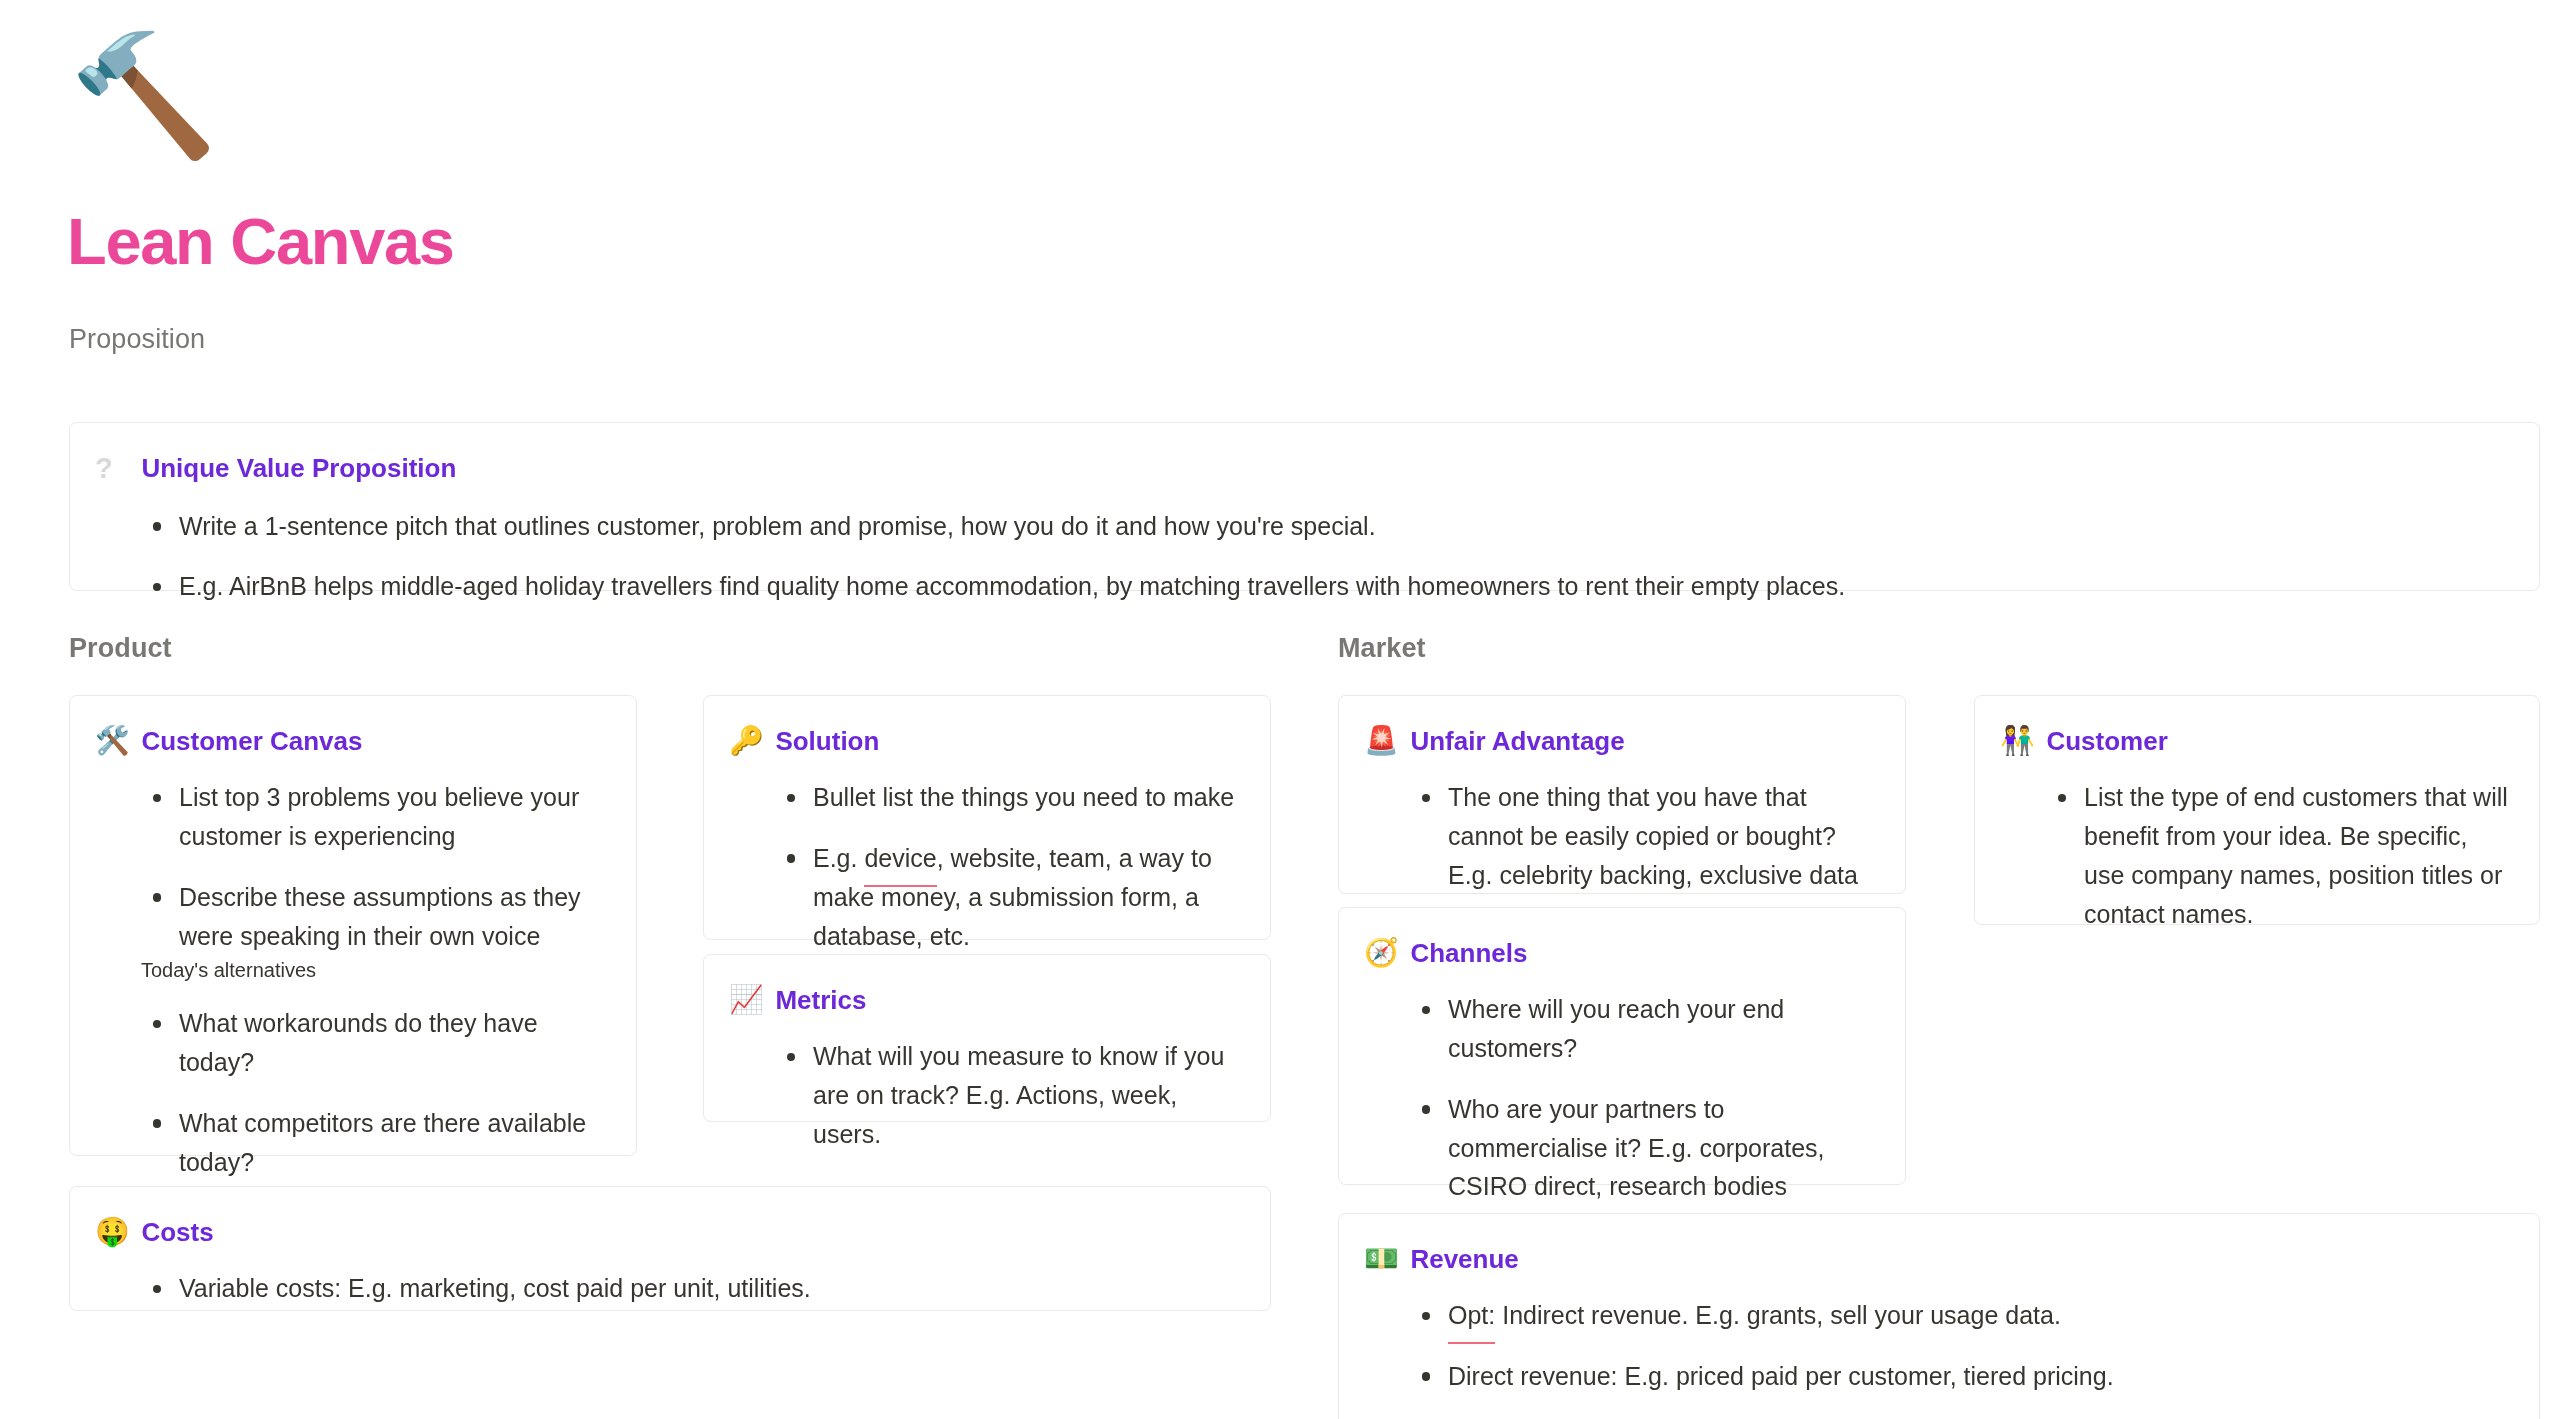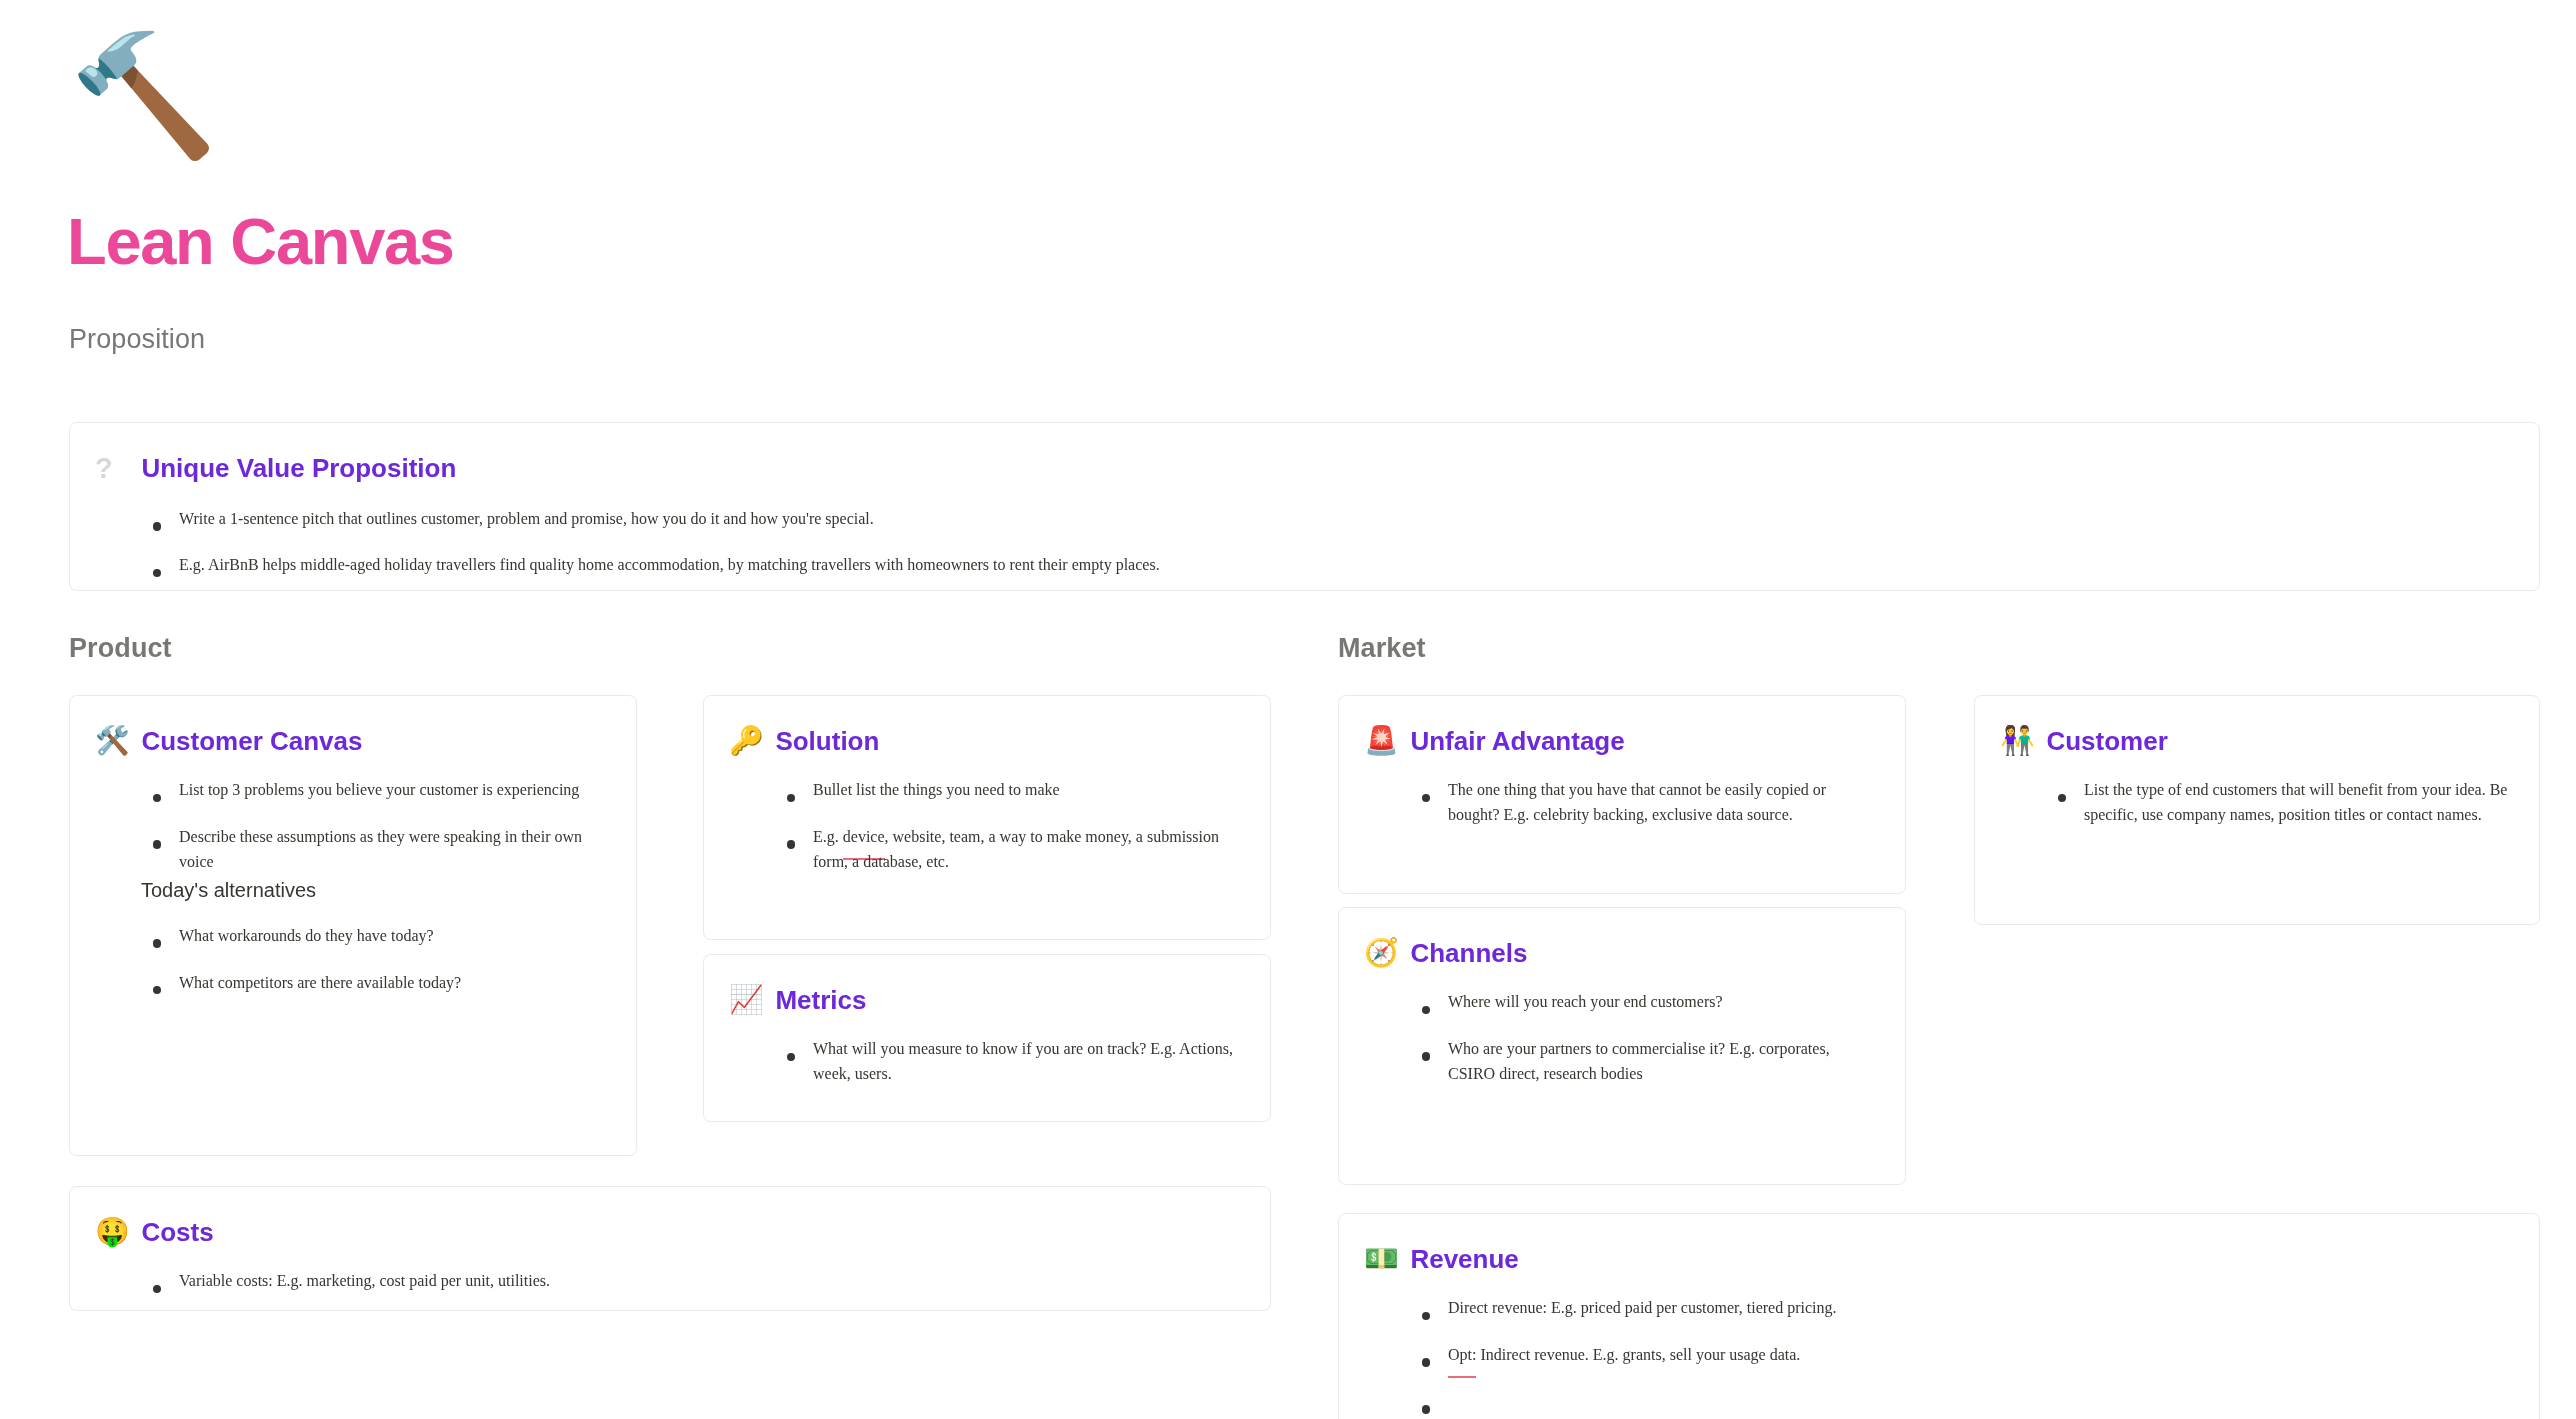"Write a 1-sentence pitch that" ul.bullets > li { font-family: Liberation Serif, serif -> none; font-size: 16px -> 25px }
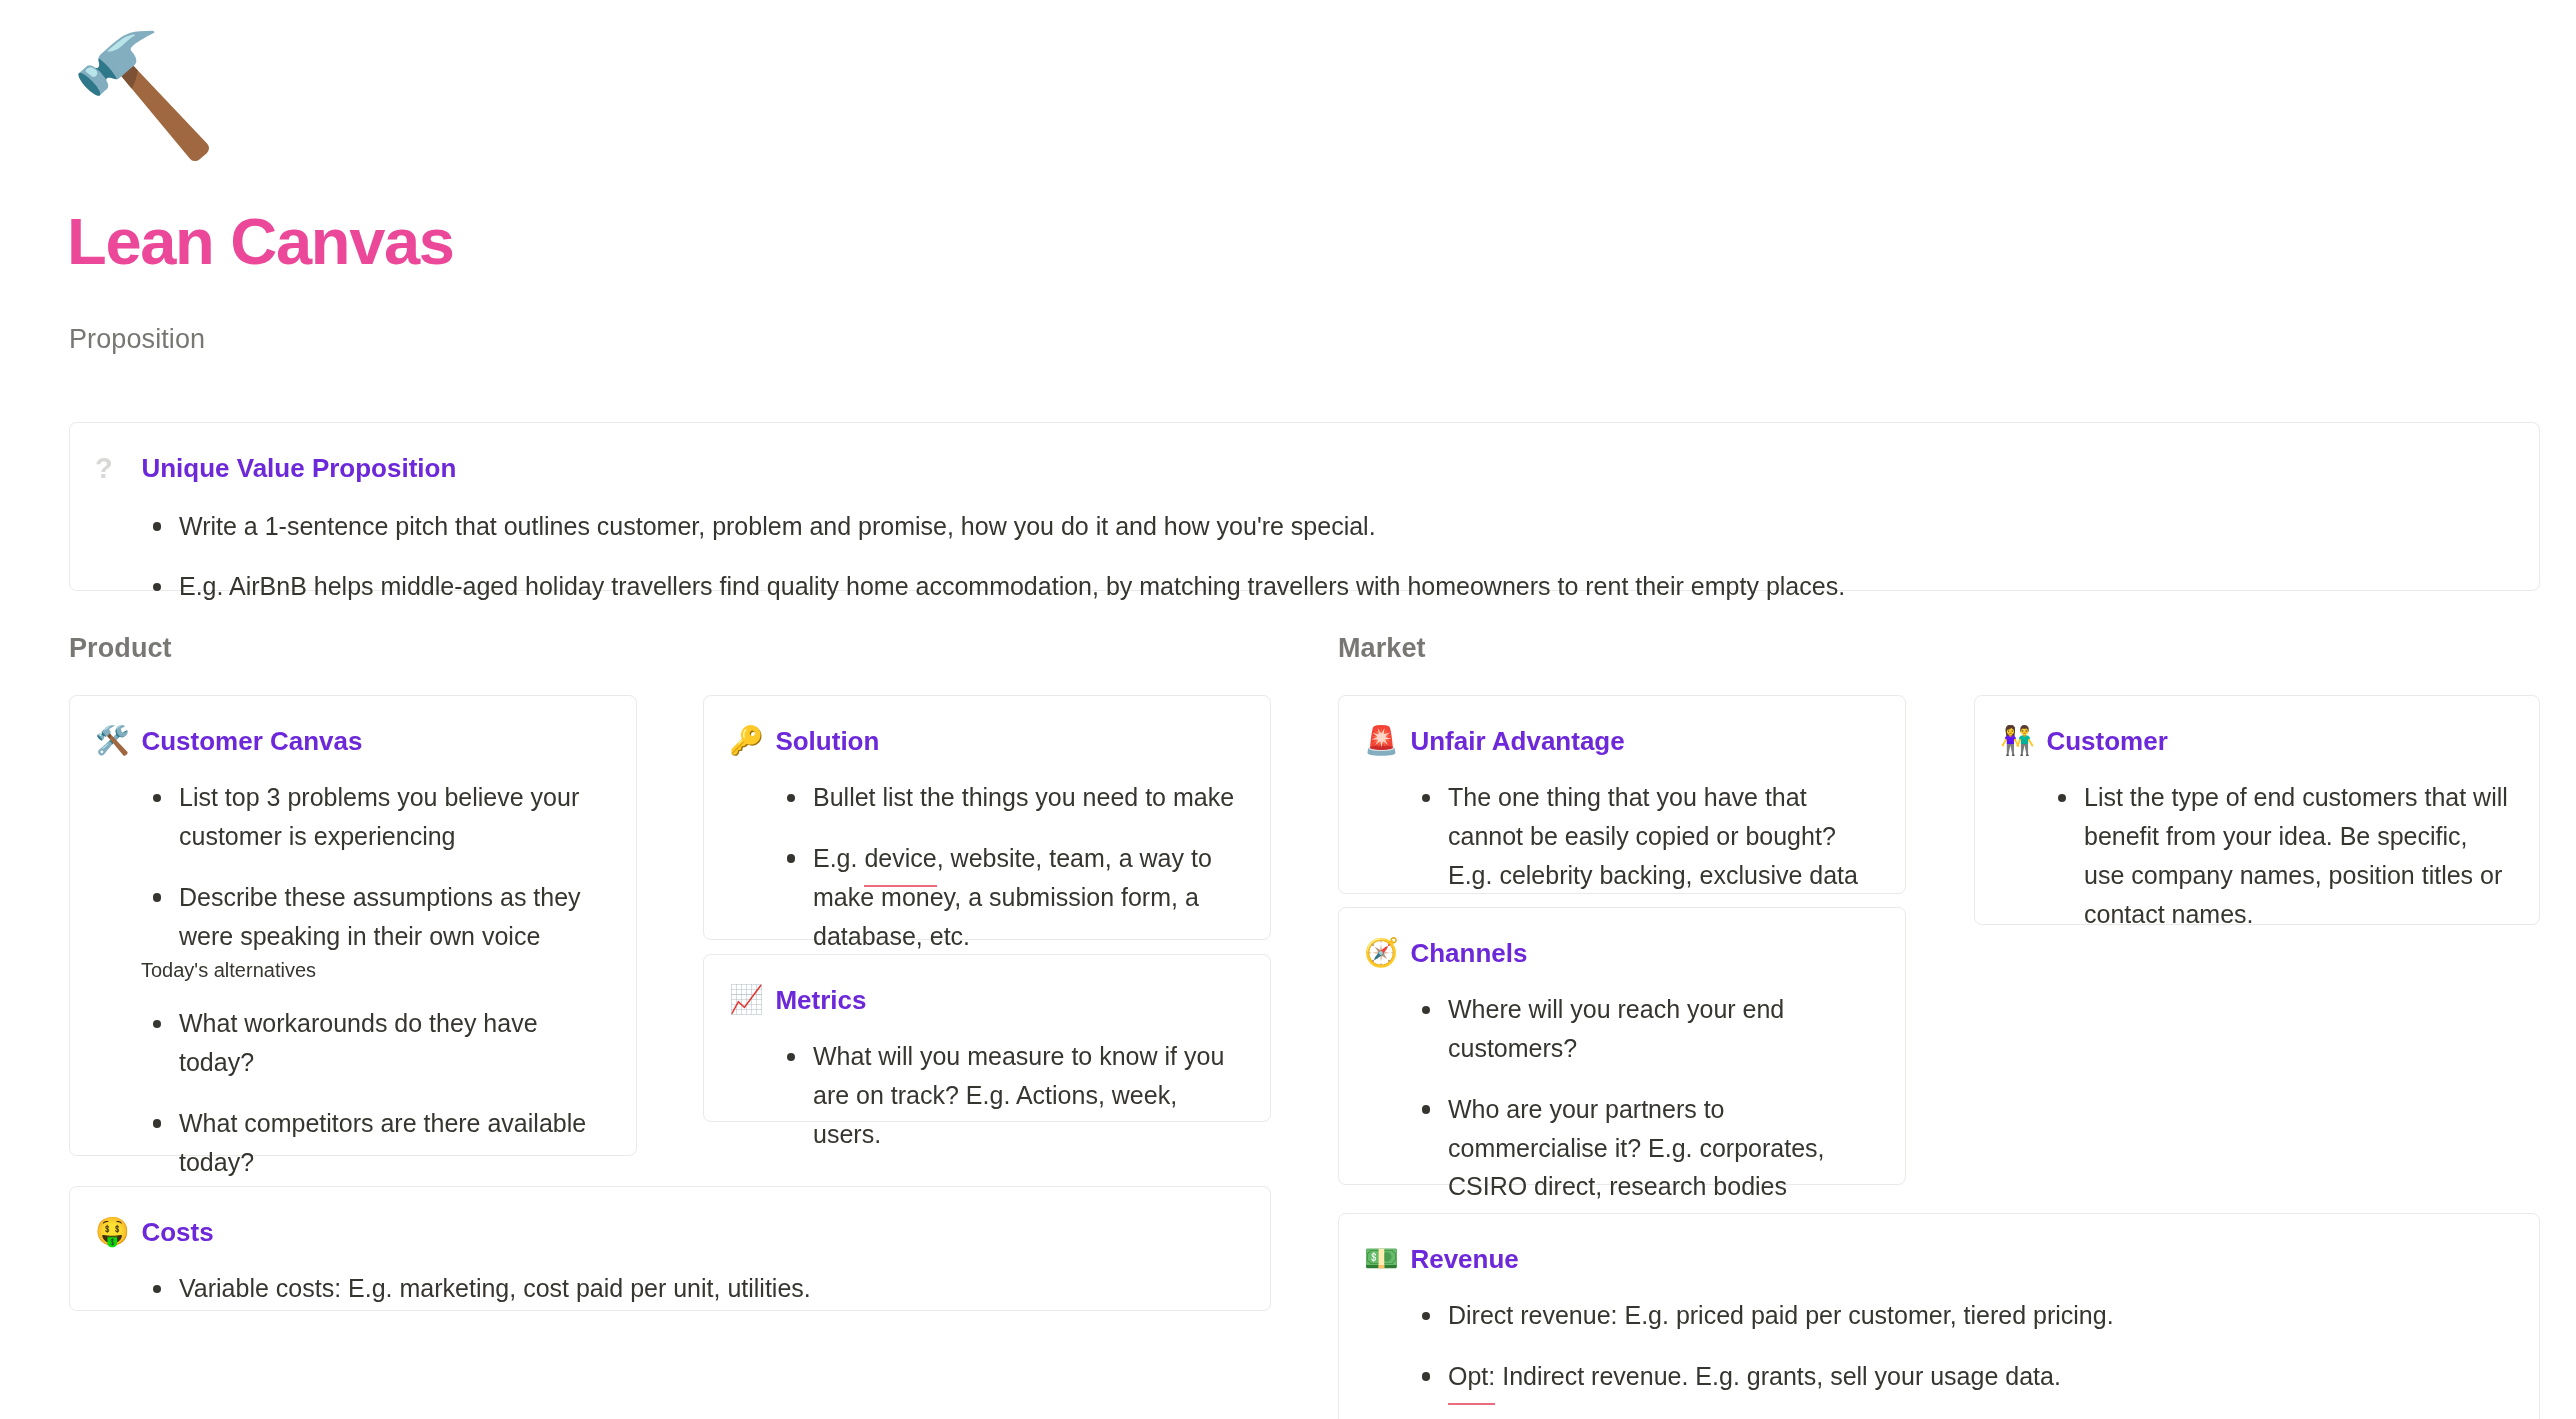"Direct revenue: E.g. priced paid" li { order: before "Opt: Indirect revenue. E.g. grants," -> after "Opt: Indirect revenue. E.g. grants," }
